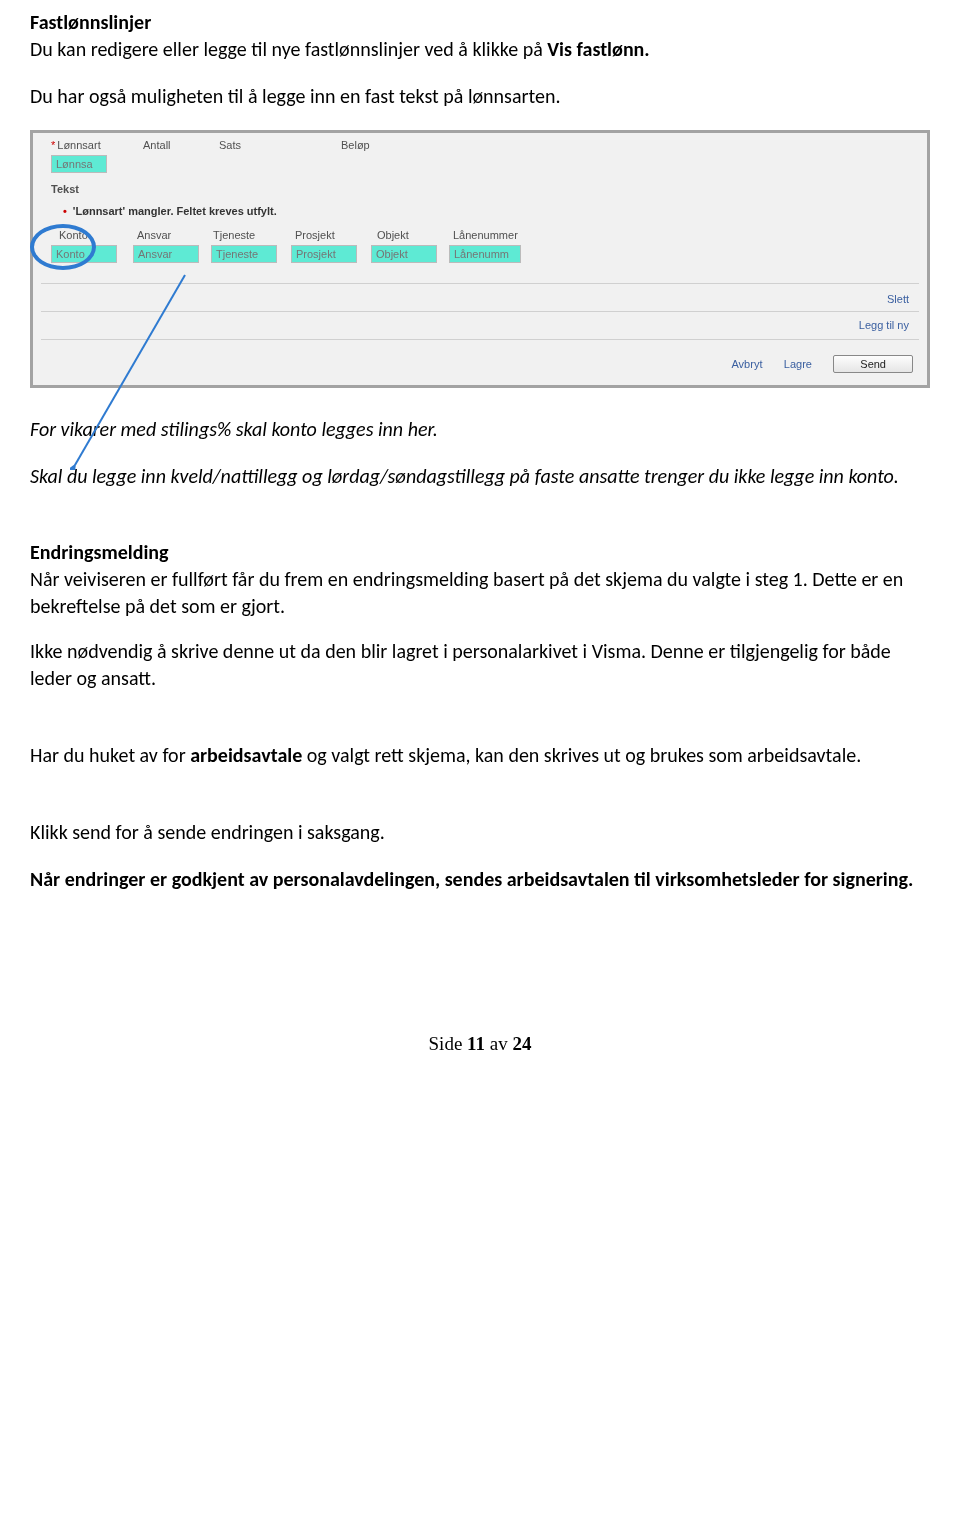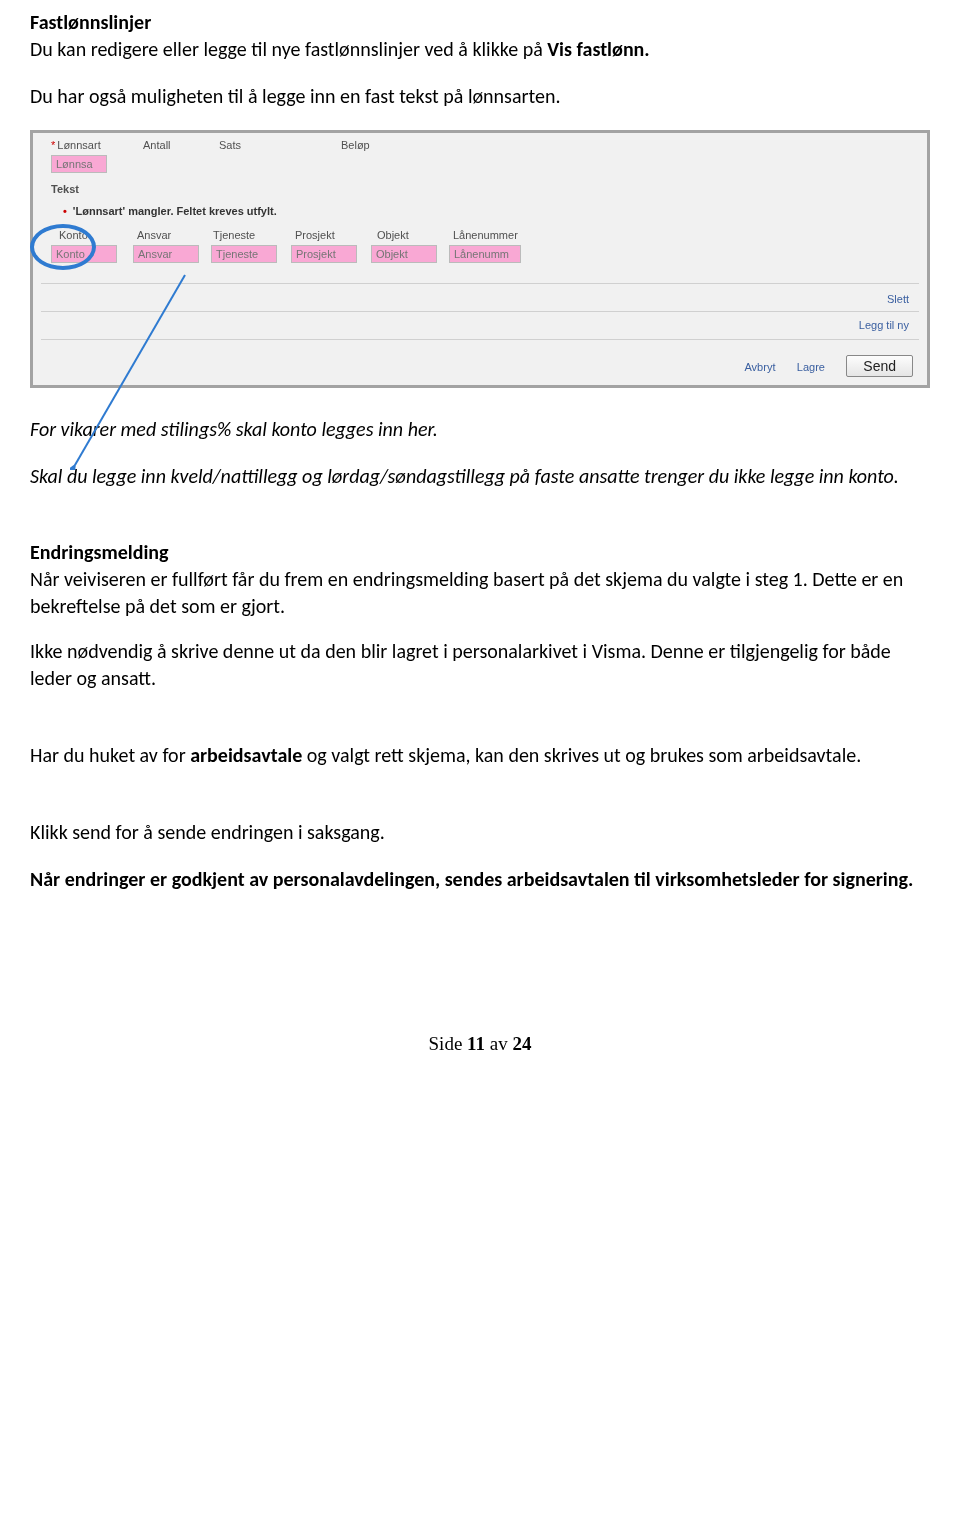"Lønnsa" .inp { background: #f9a8d4 -> #5eead4 }
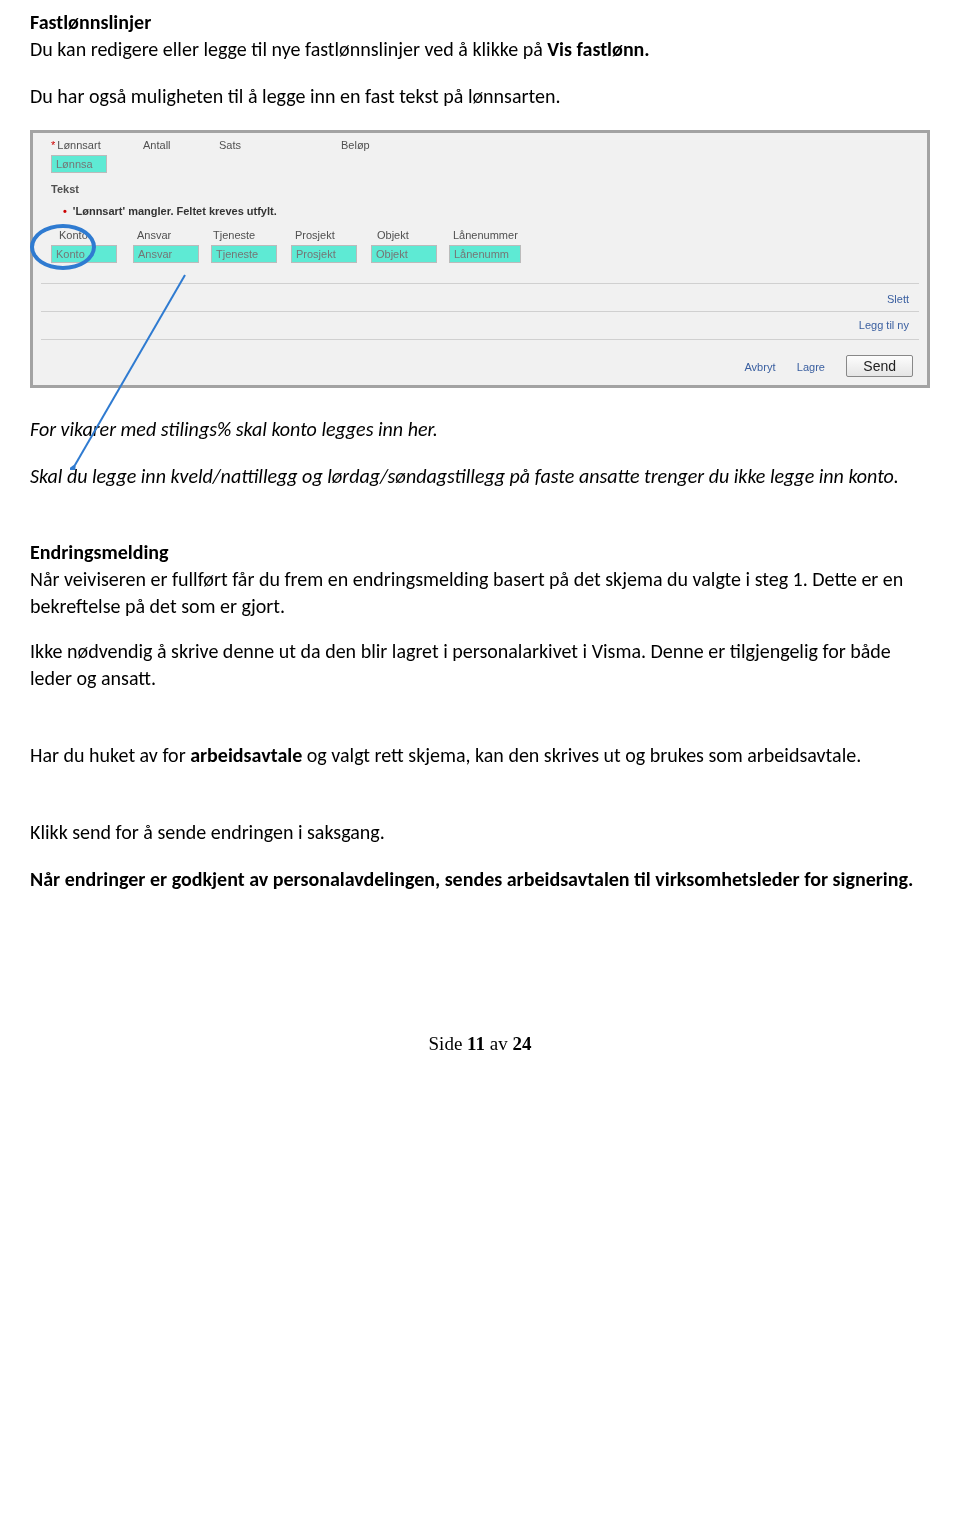"Send" .sendbtn { font-size: 14px -> 11px; padding: 2px 16px -> 2px 26px }
